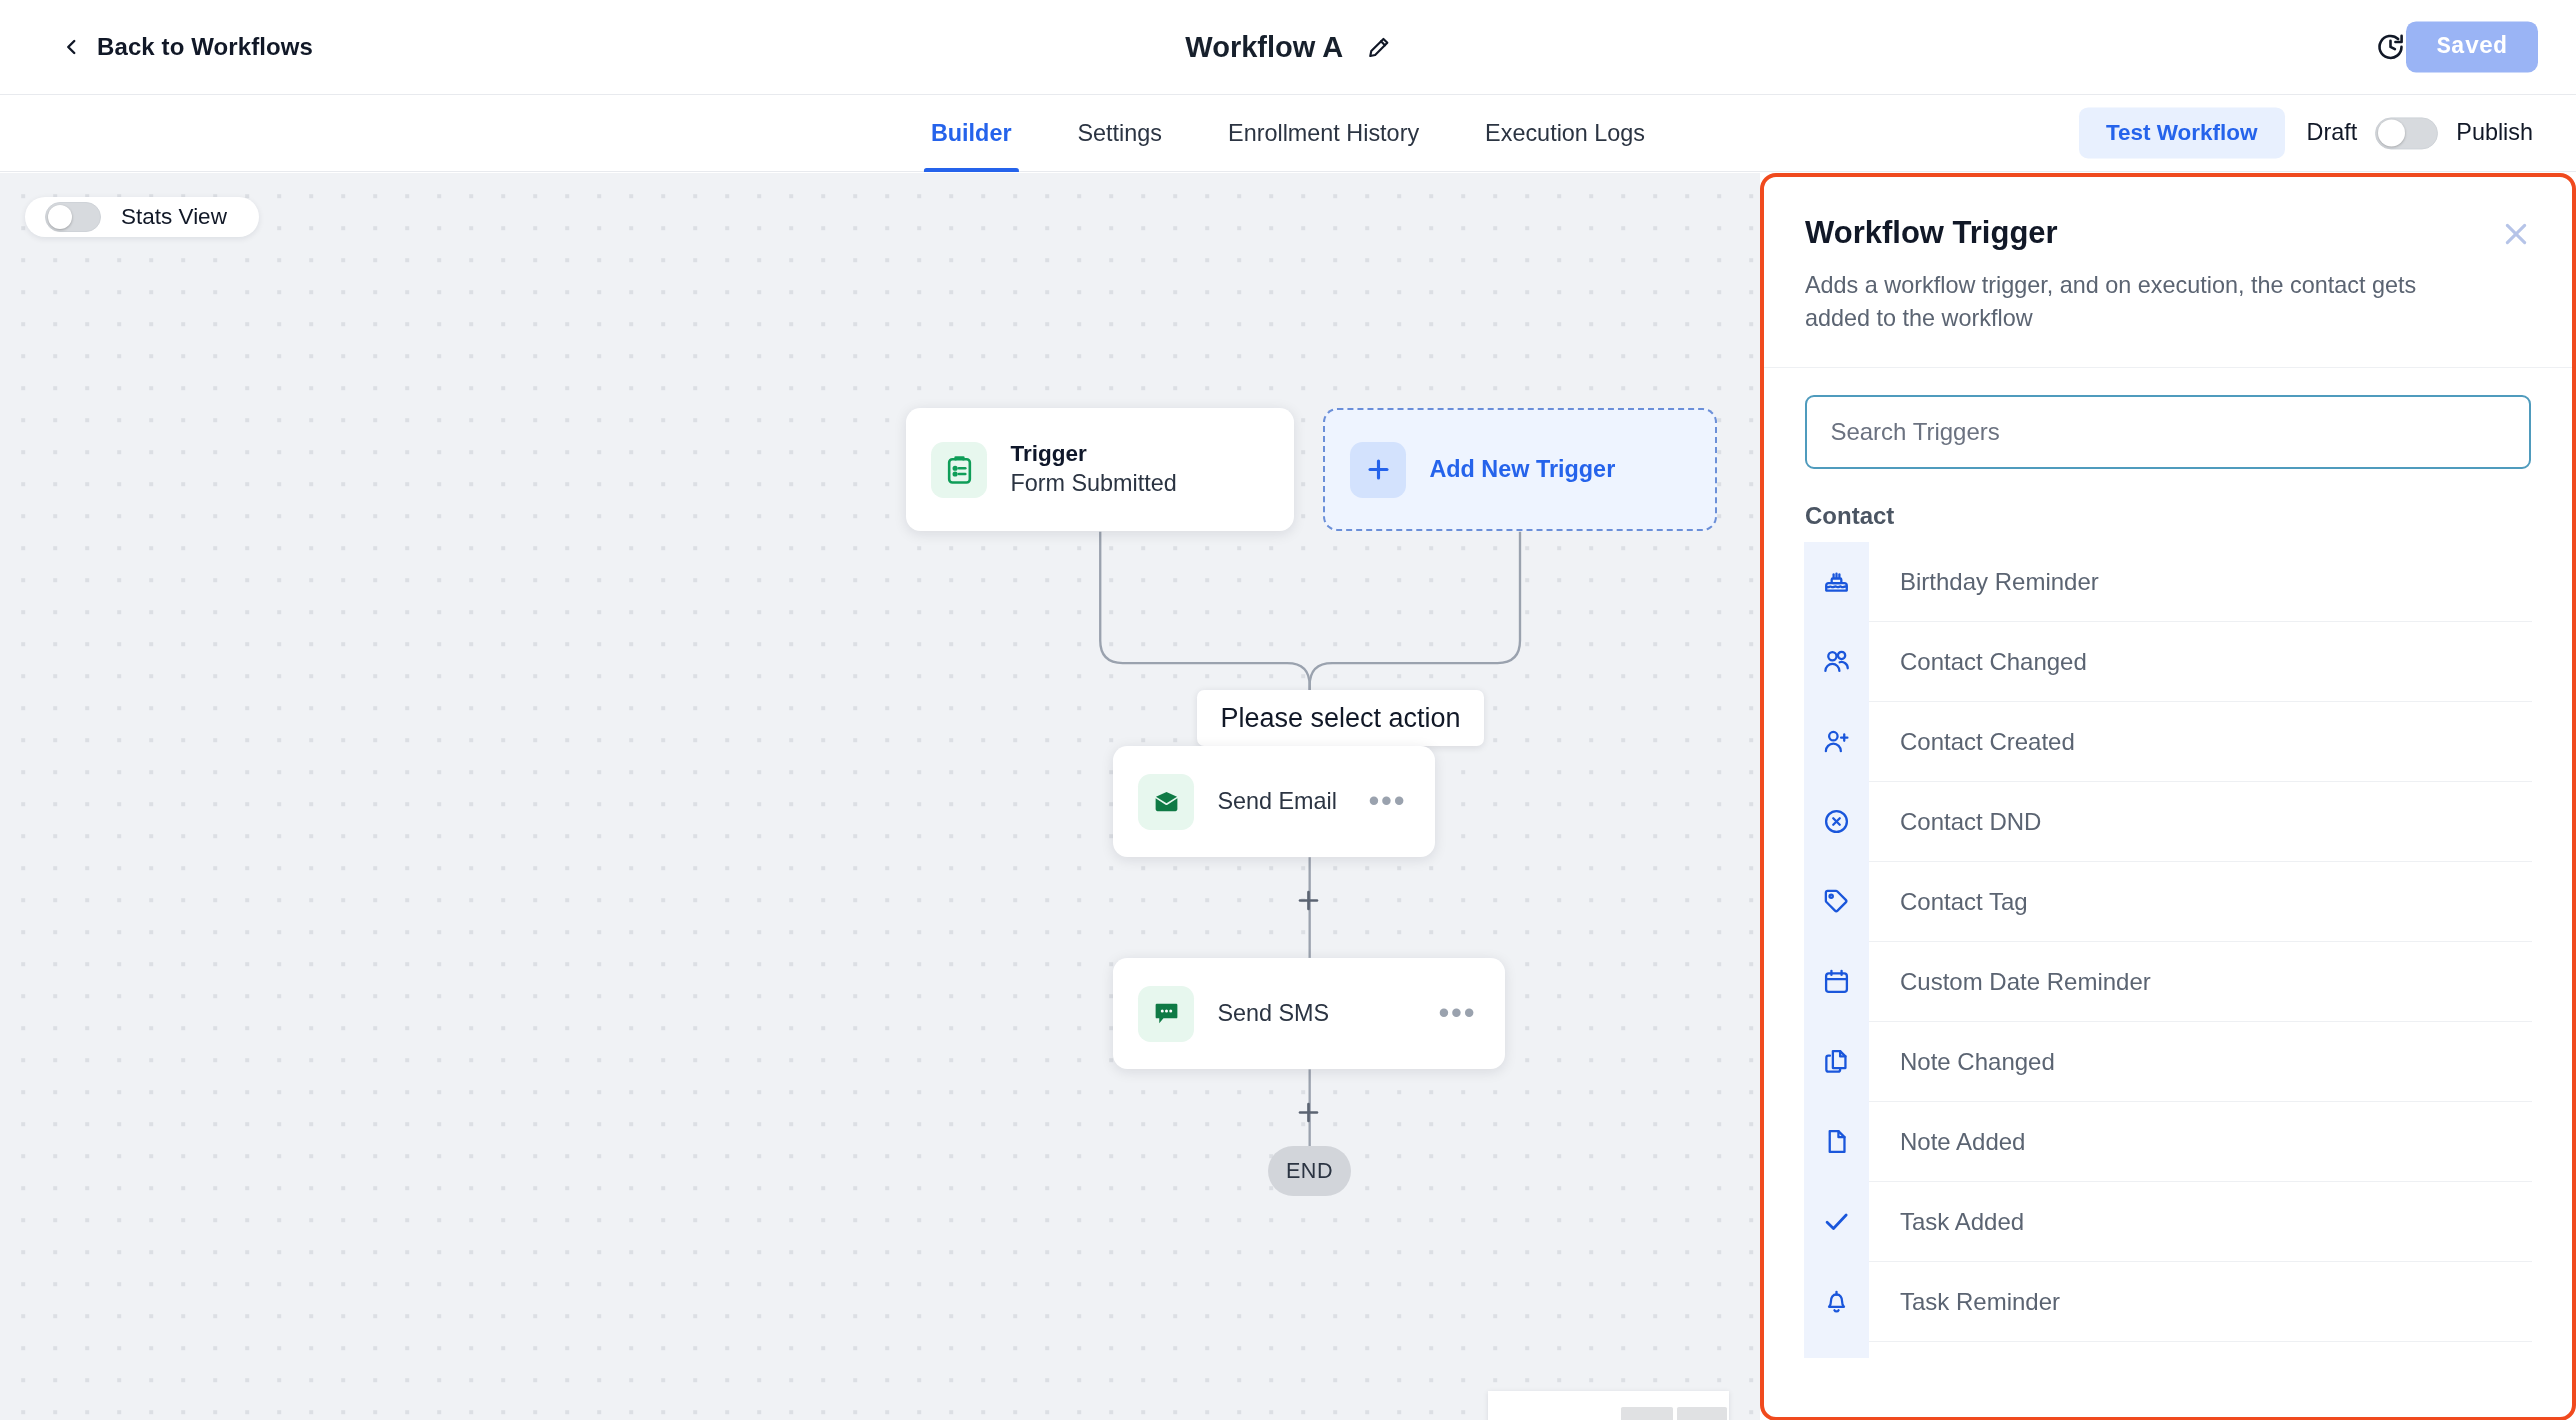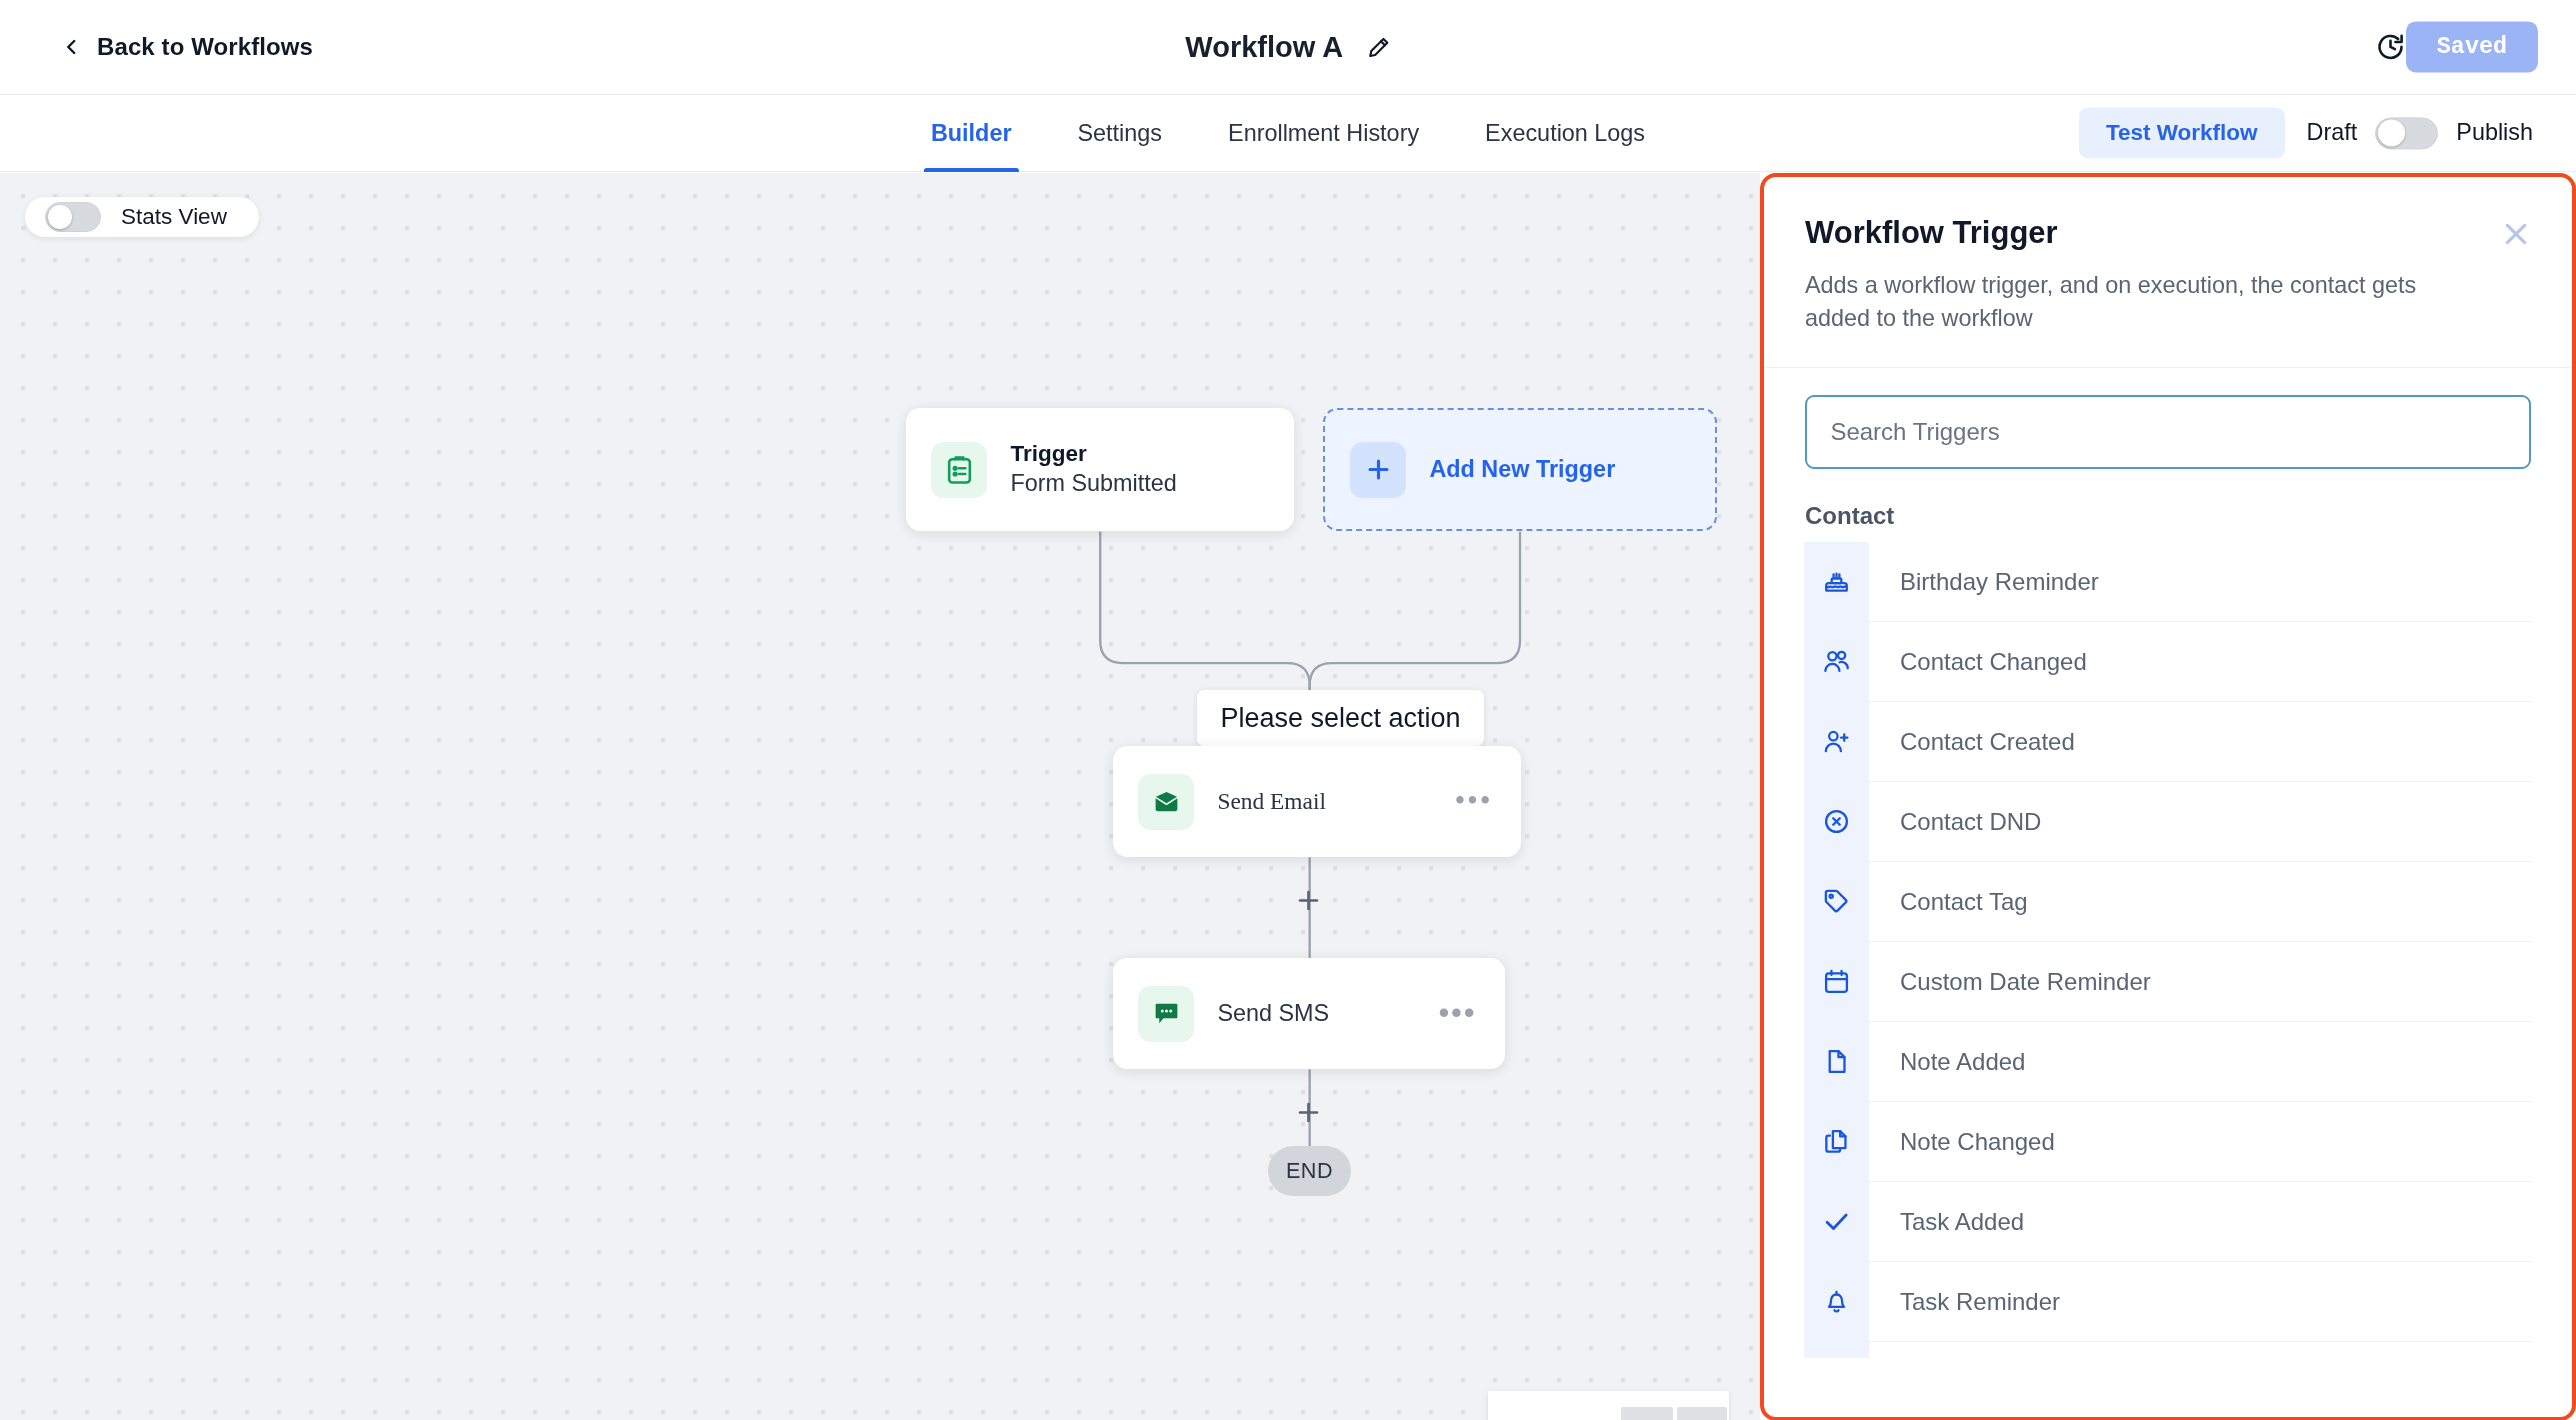"Send Email" #email-node { font-family: Liberation Serif, serif -> none; width: 408px -> 322px }
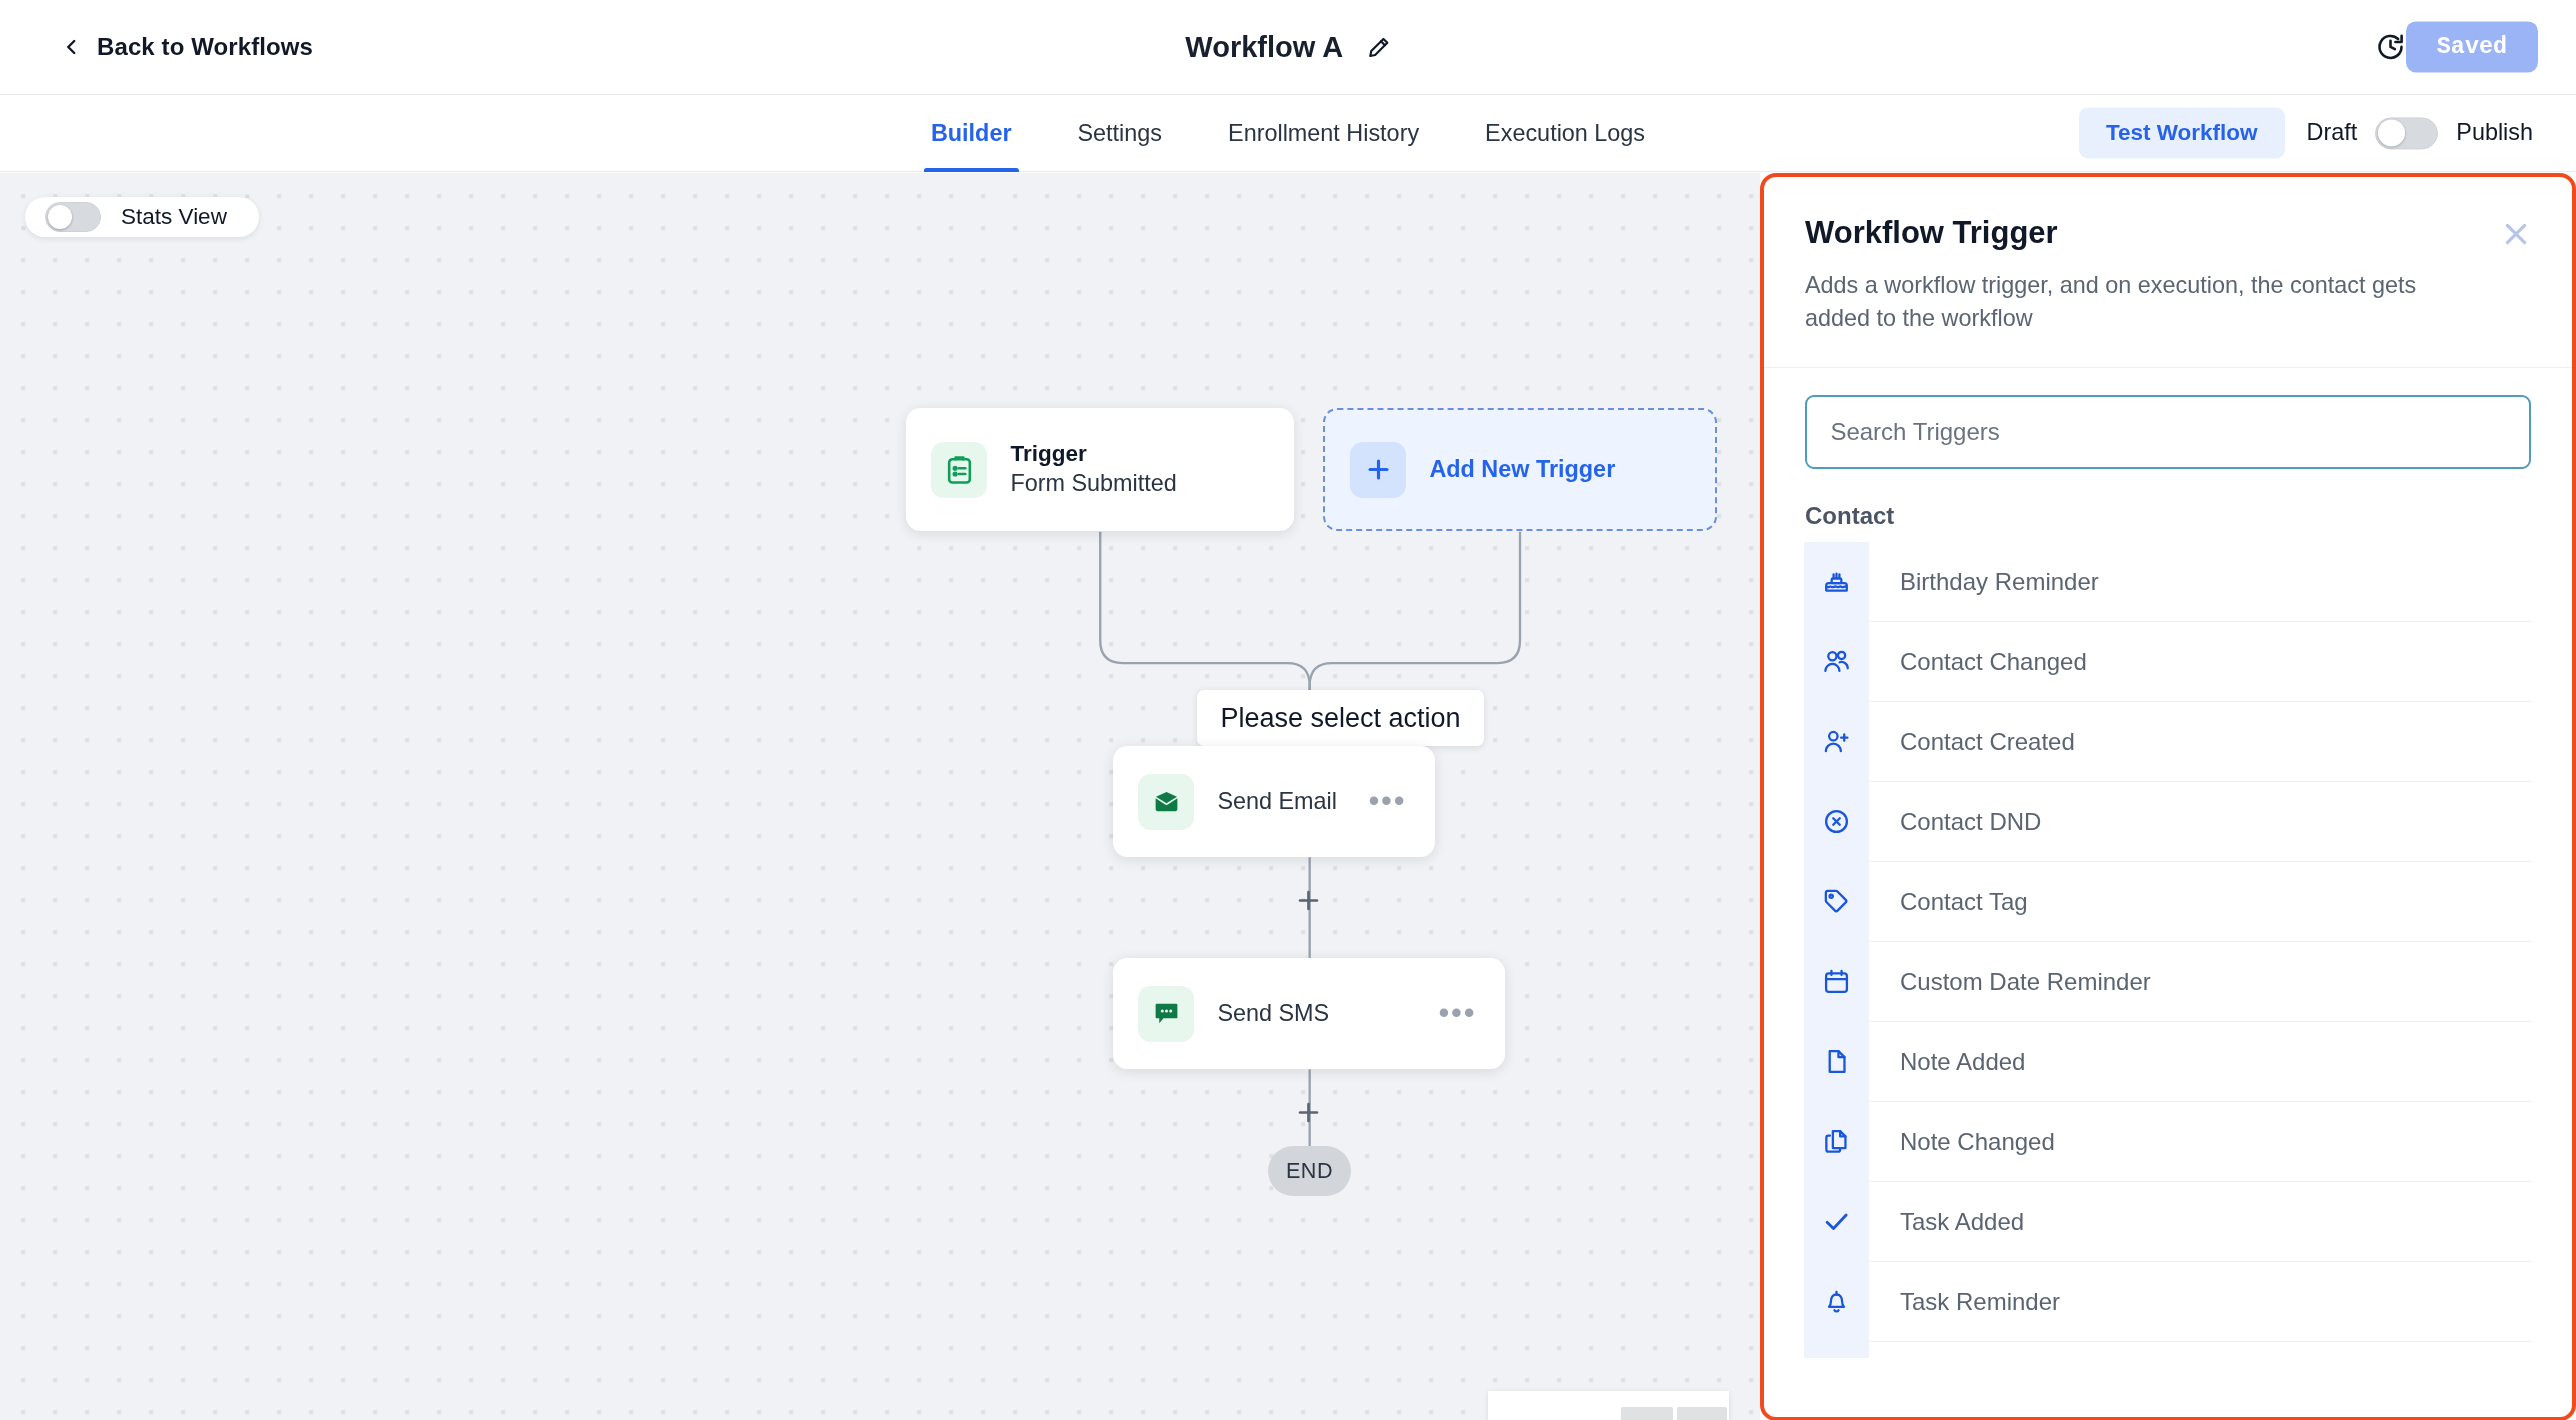"Note Added" div.trigger-item { order: before "Note Changed" -> after "Note Changed" }
